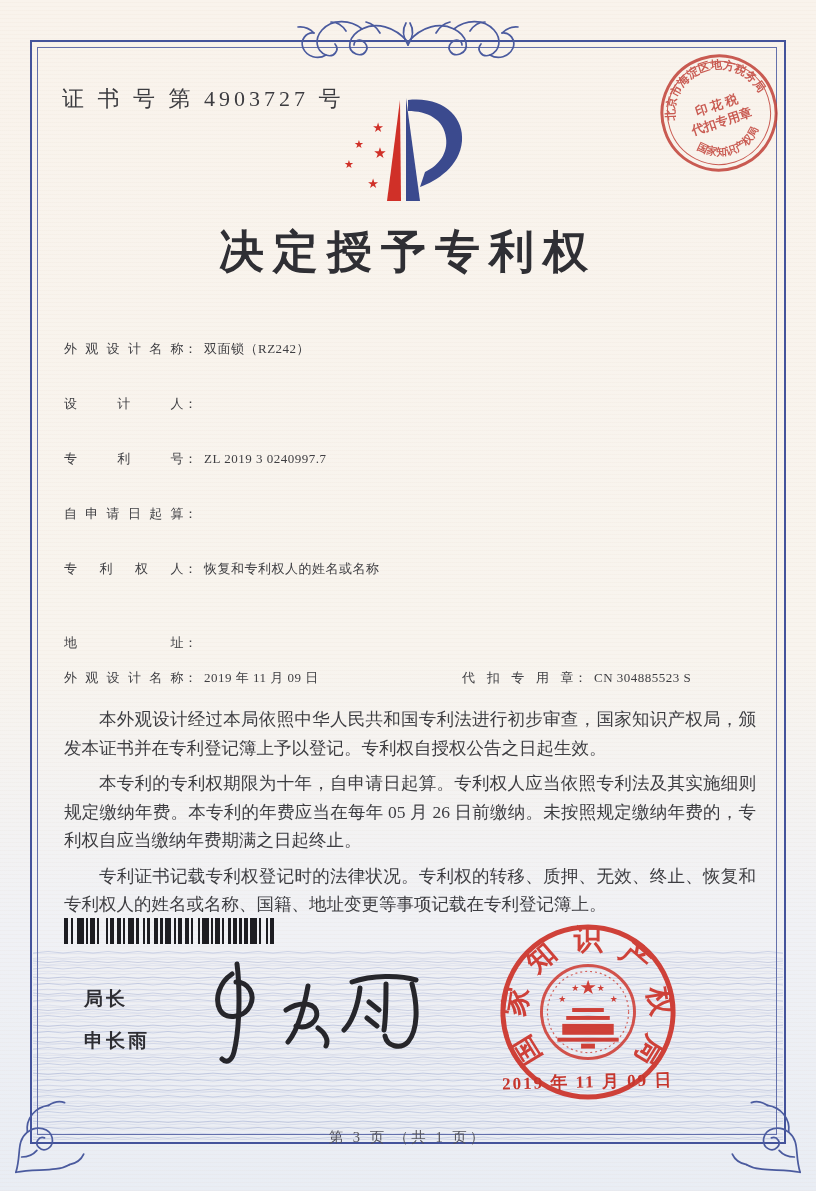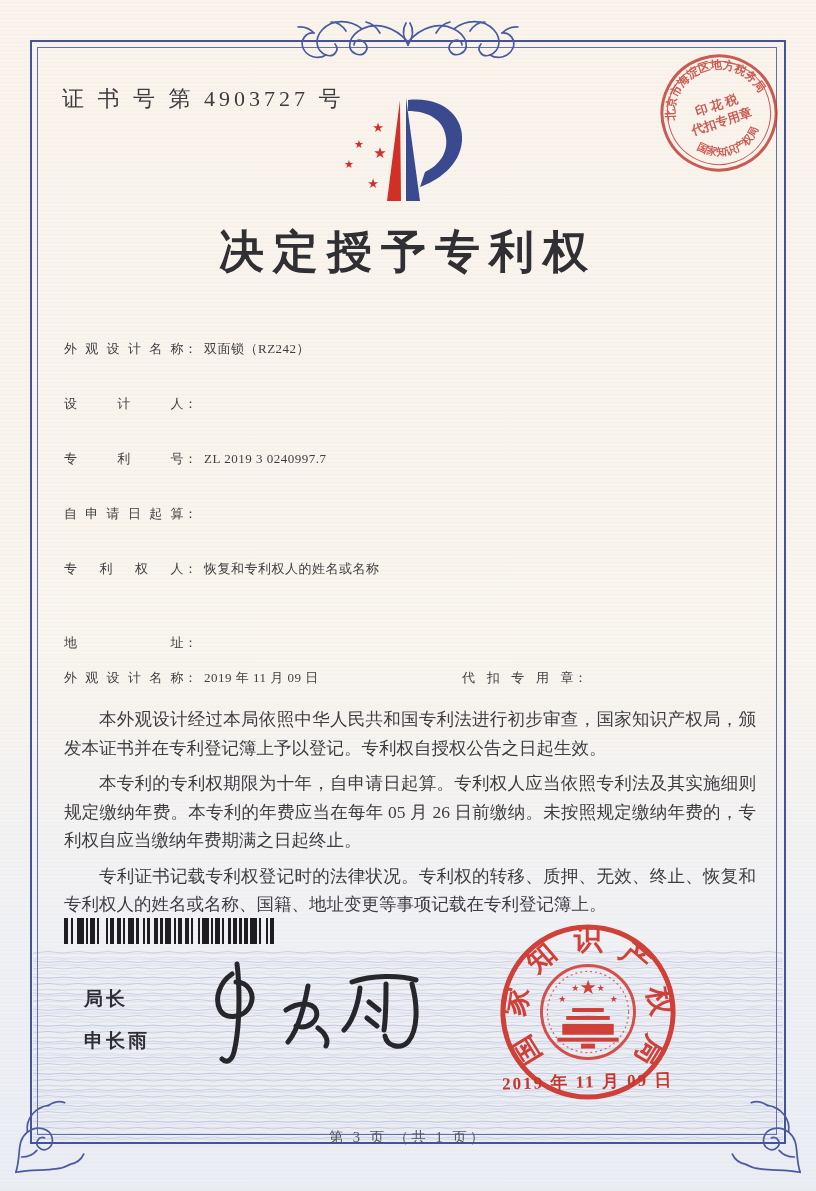"CN 304885523 S" span.fvalue { html: none -> <span>CN 304885523 S</span> }
